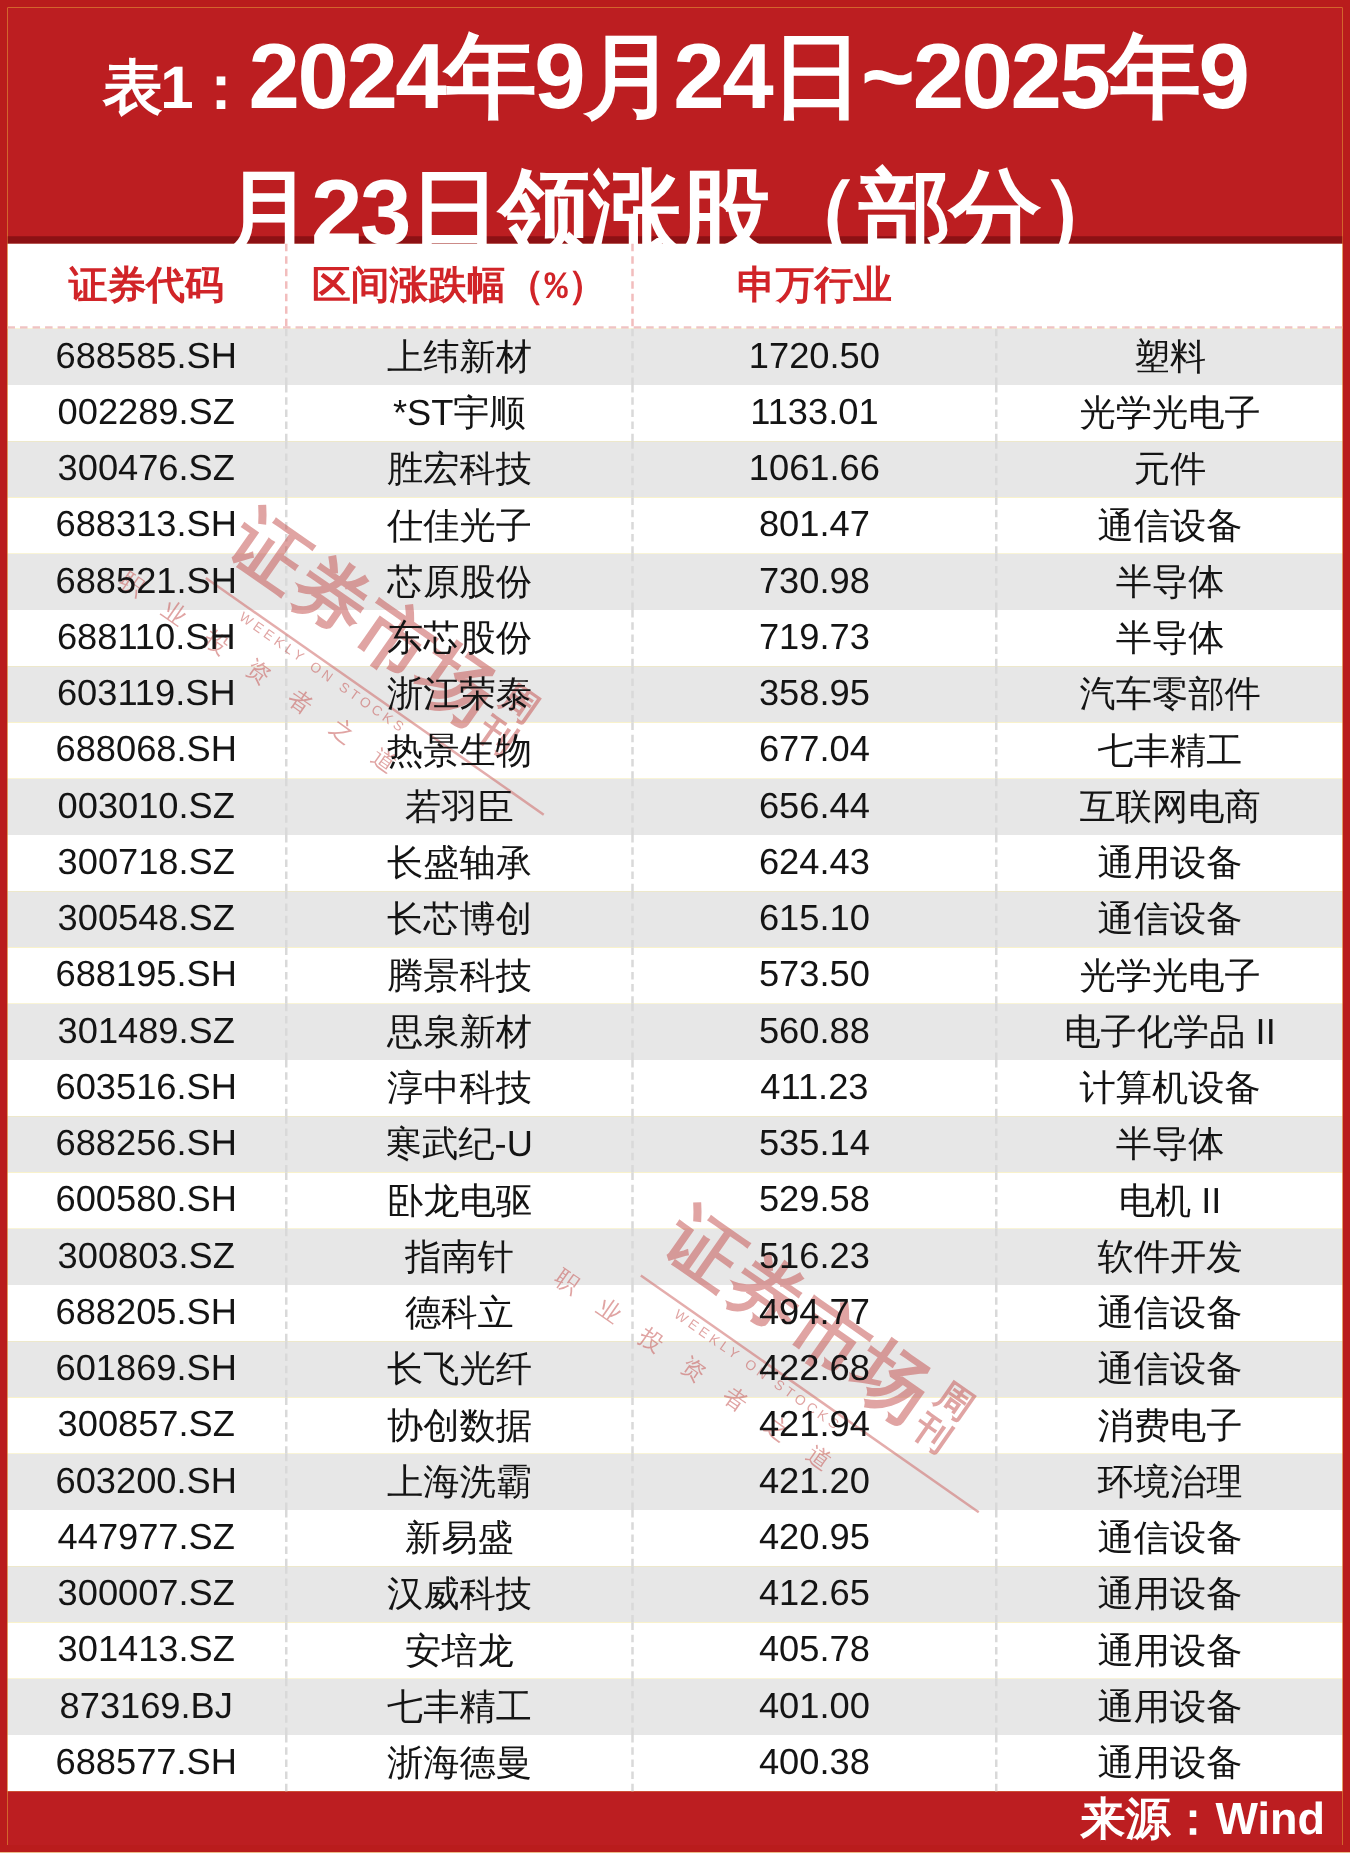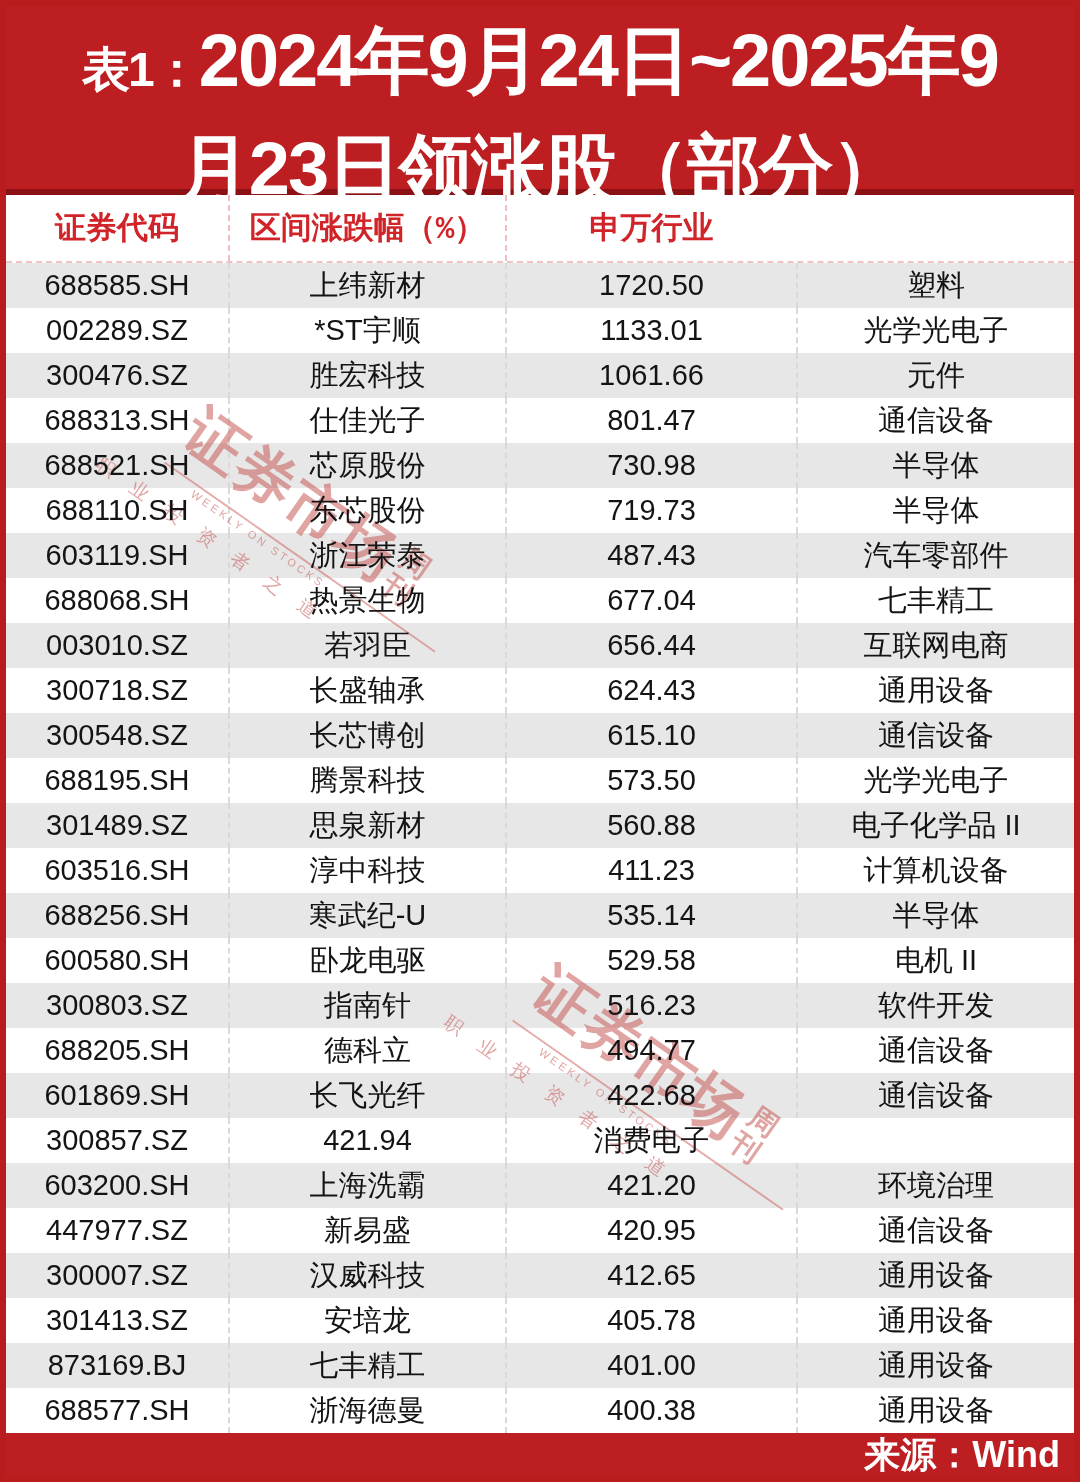"487.43" span { text: 487.43 -> 358.95 }
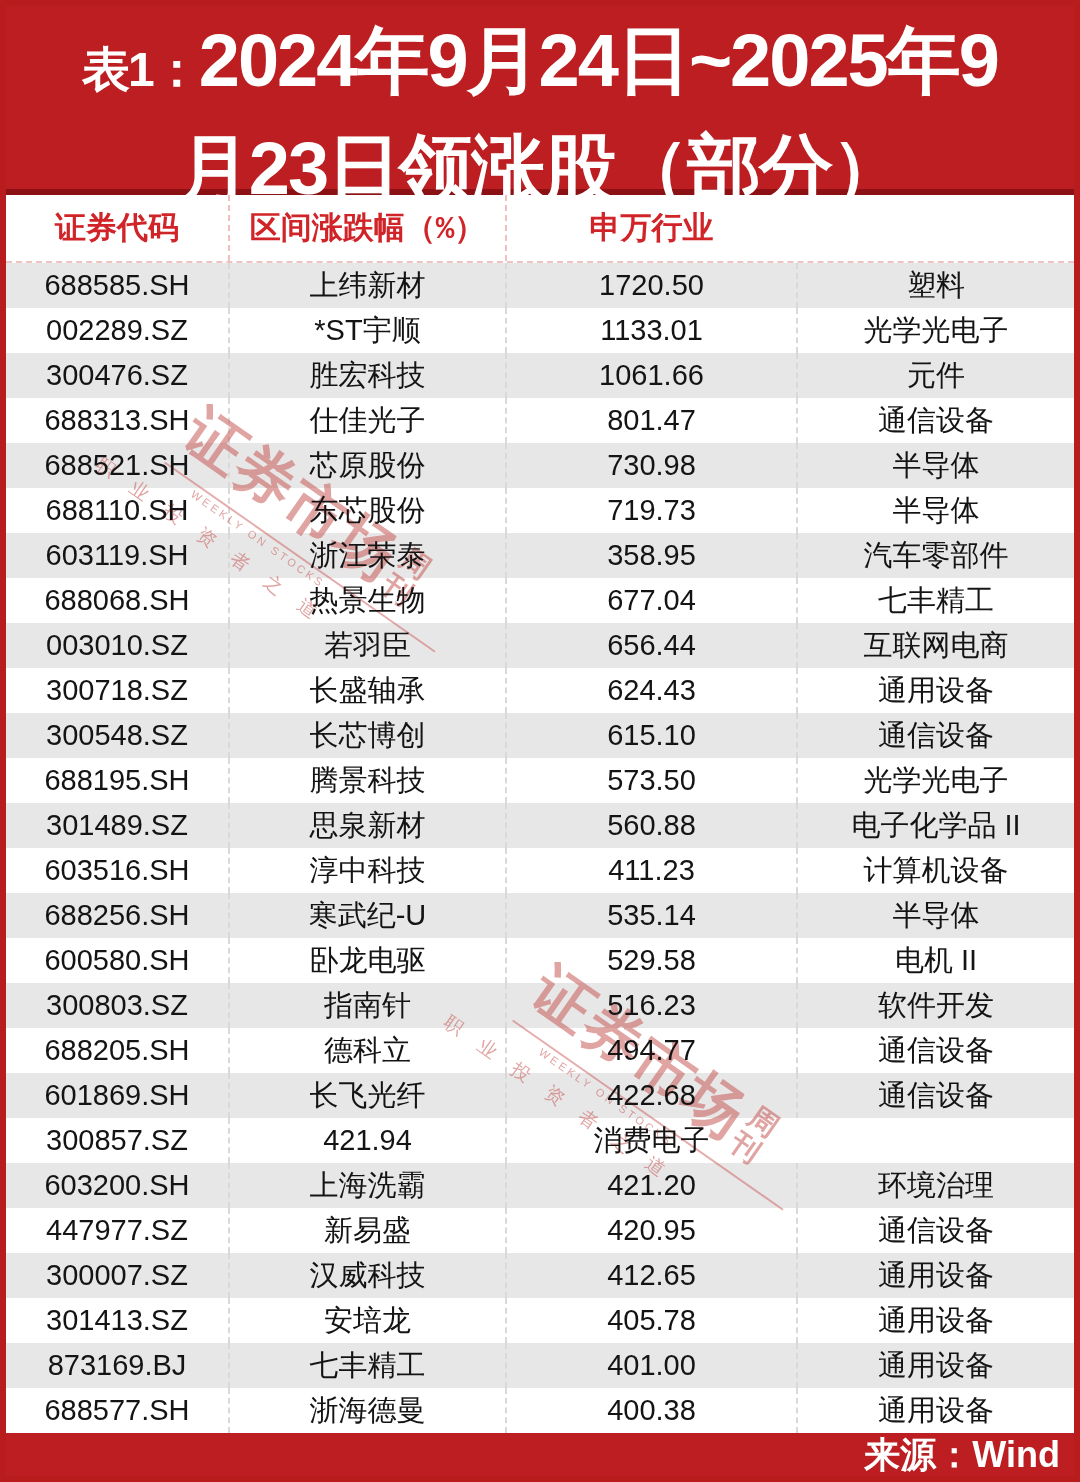"协创数据" div.cell { html: none -> <div> <span>协创数据</span> </div> }
